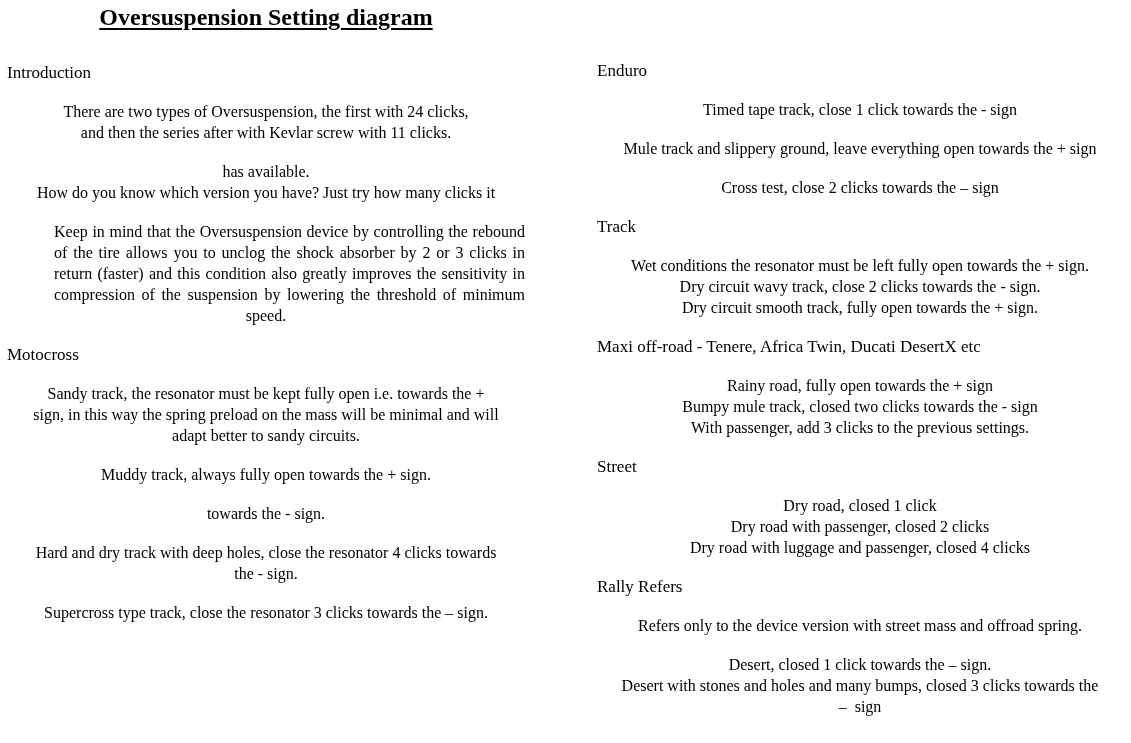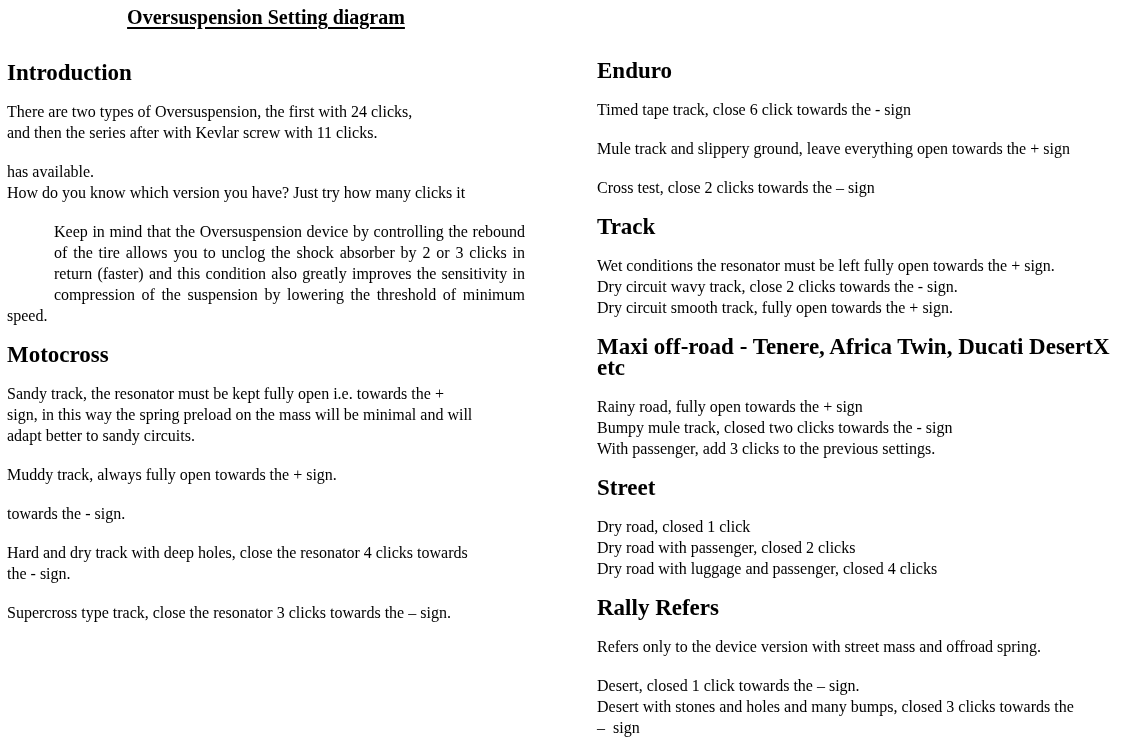"Oversuspension Setting diagram" .doc-title { font-size: 20px -> 24px }
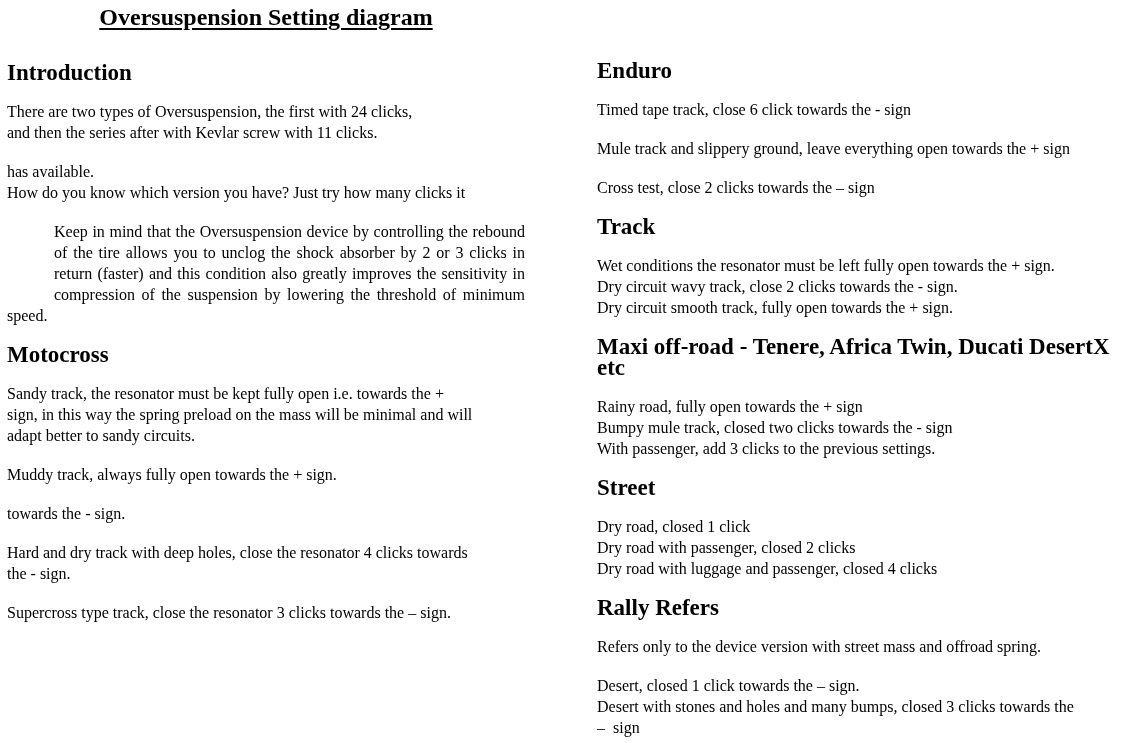"Introduction" .hd { font-size: 23px -> 17px; font-weight: bold -> normal }
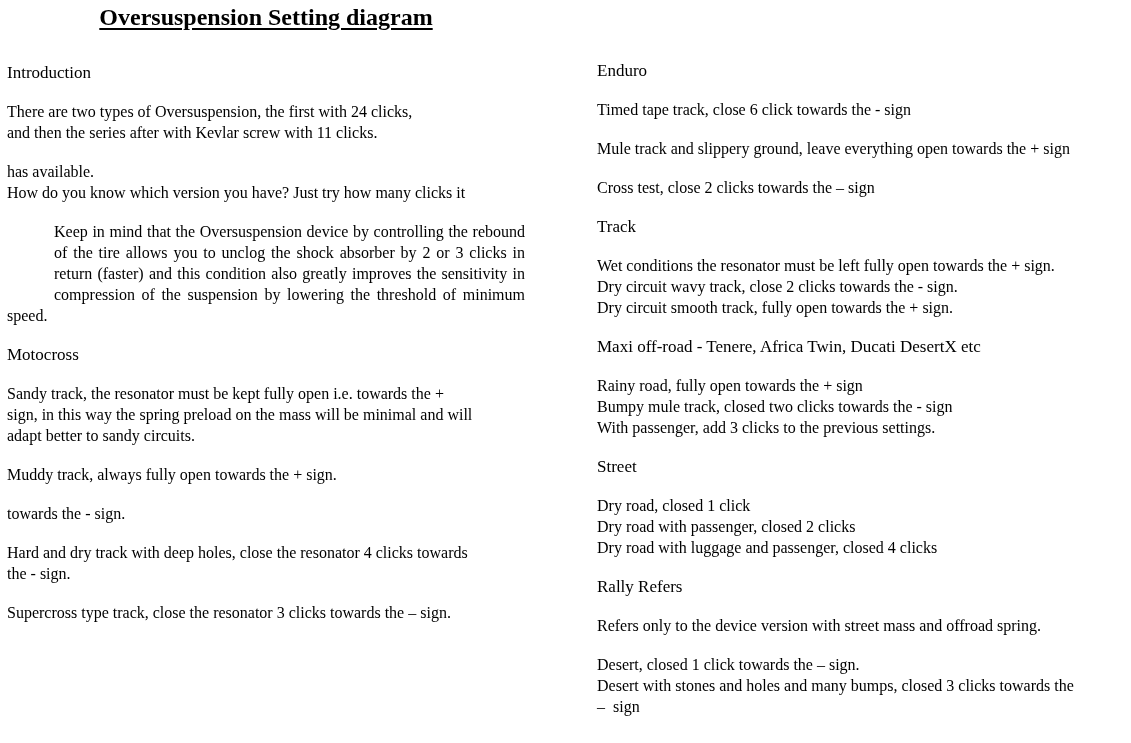"There are two types of" .ln { text-align: none -> center }
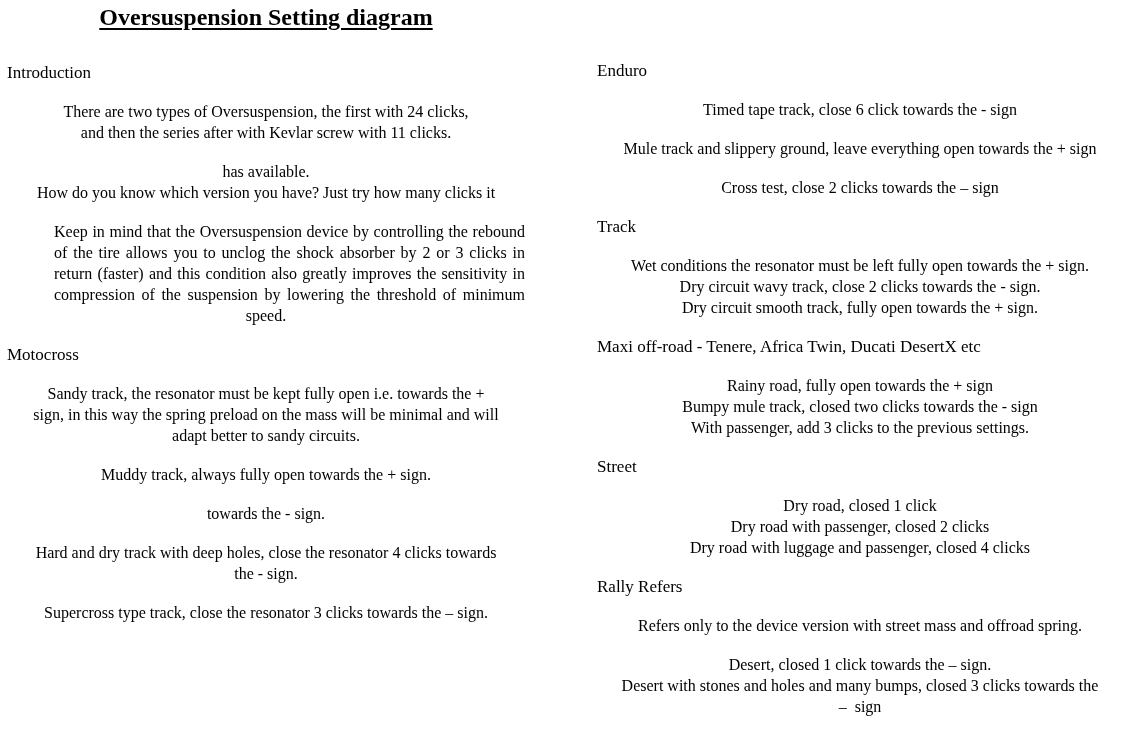"Timed tape track, close 6" div.ln { text: 6 -> 1 }
